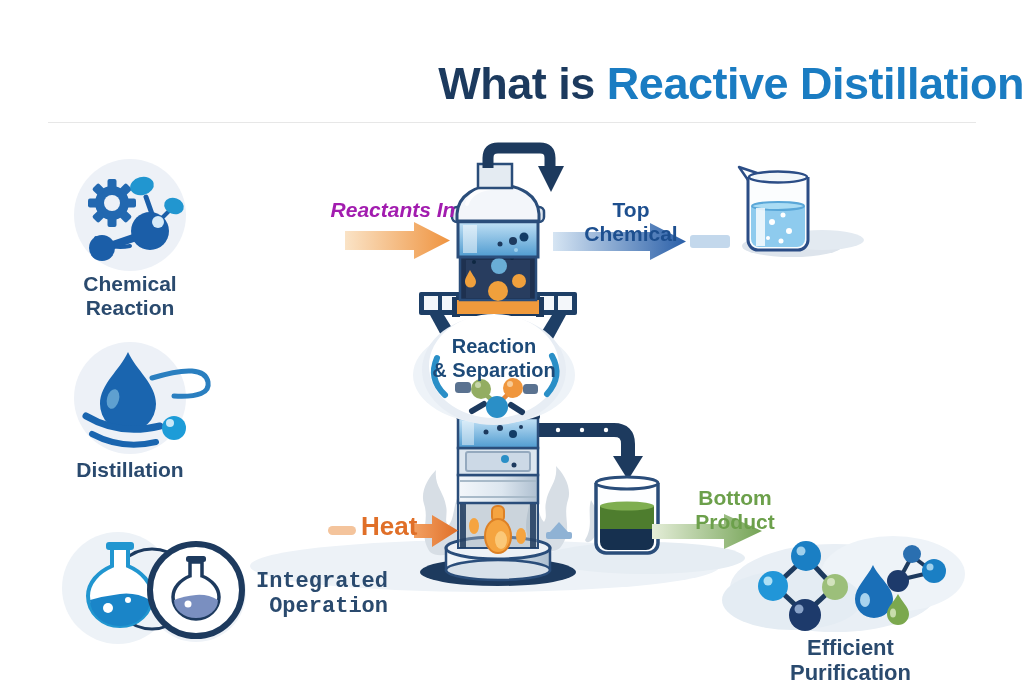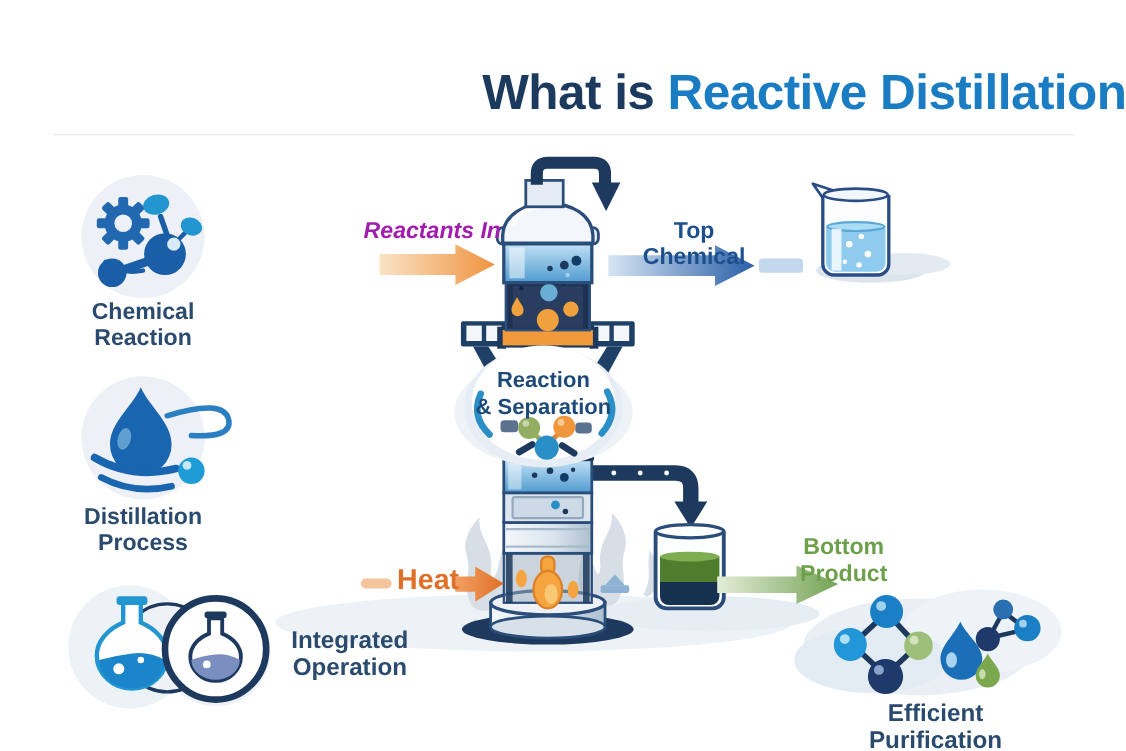"Process" span { html: <span>Process</span> -> none }
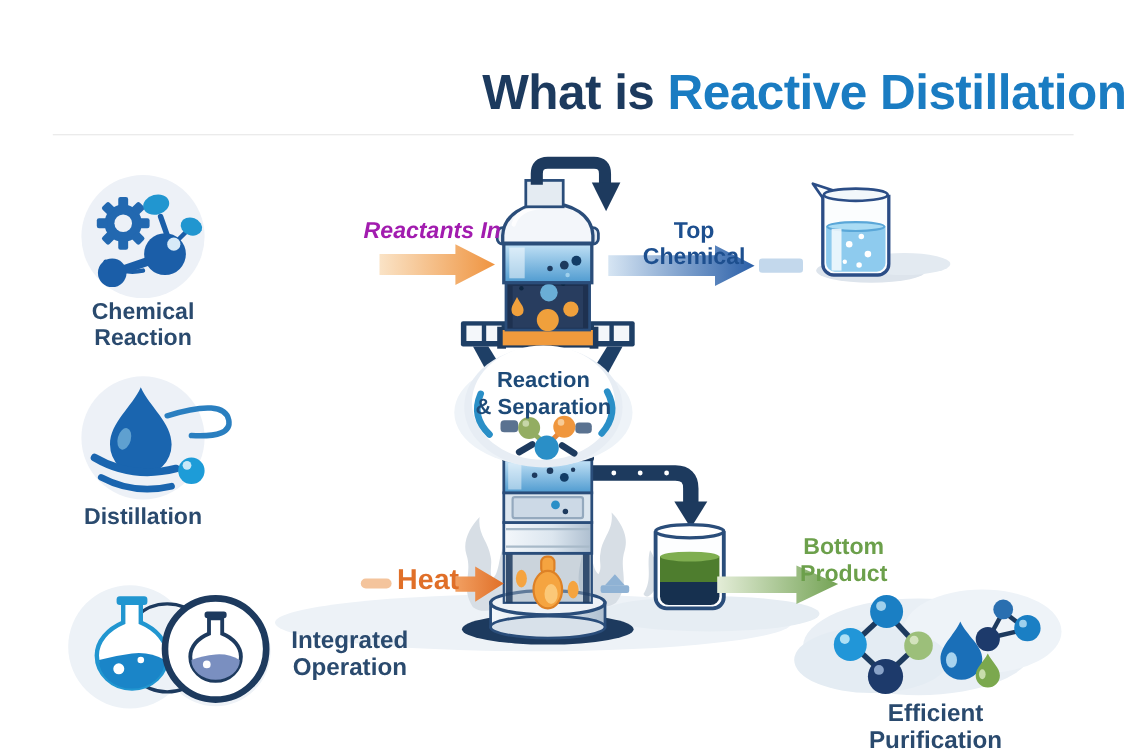"Bottom Product" .lbl-bottomprod { padding-left: 32px -> none }
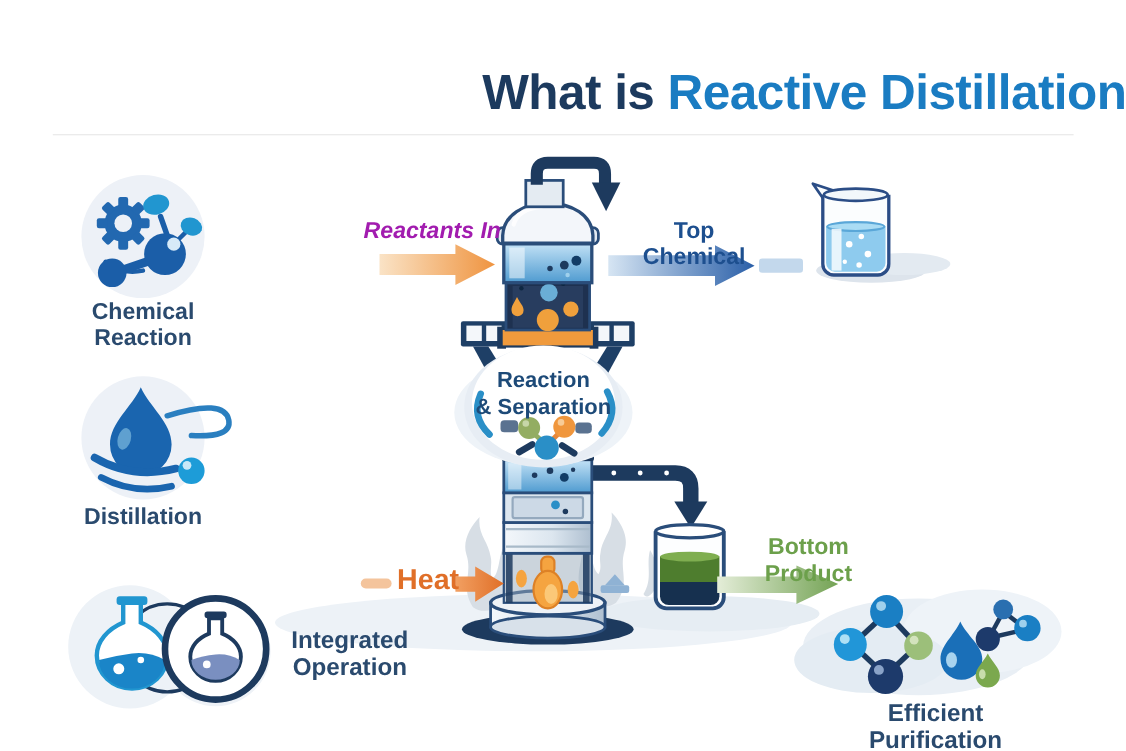"Integrated" .lbl-f3 { font-family: none -> Liberation Mono, monospace; text-align: center -> right }
